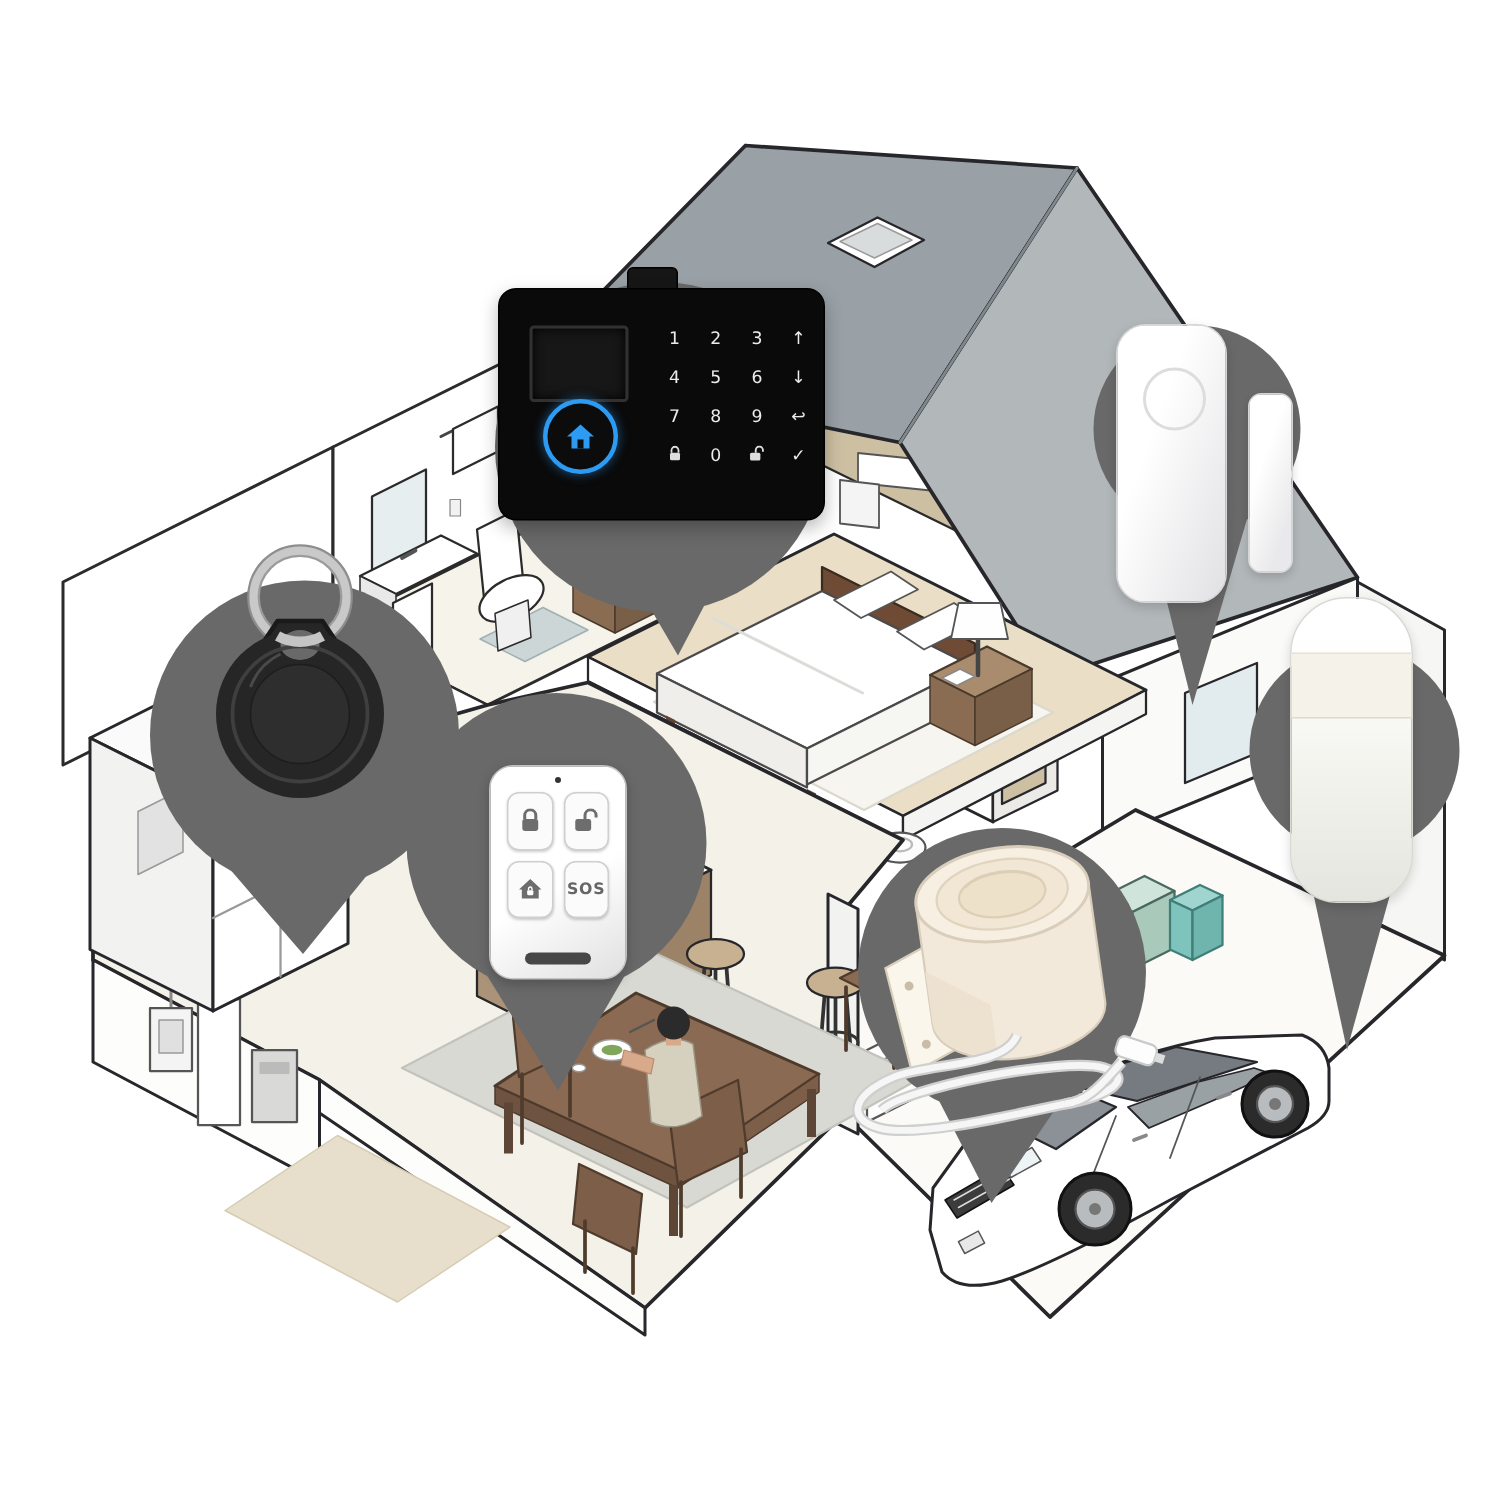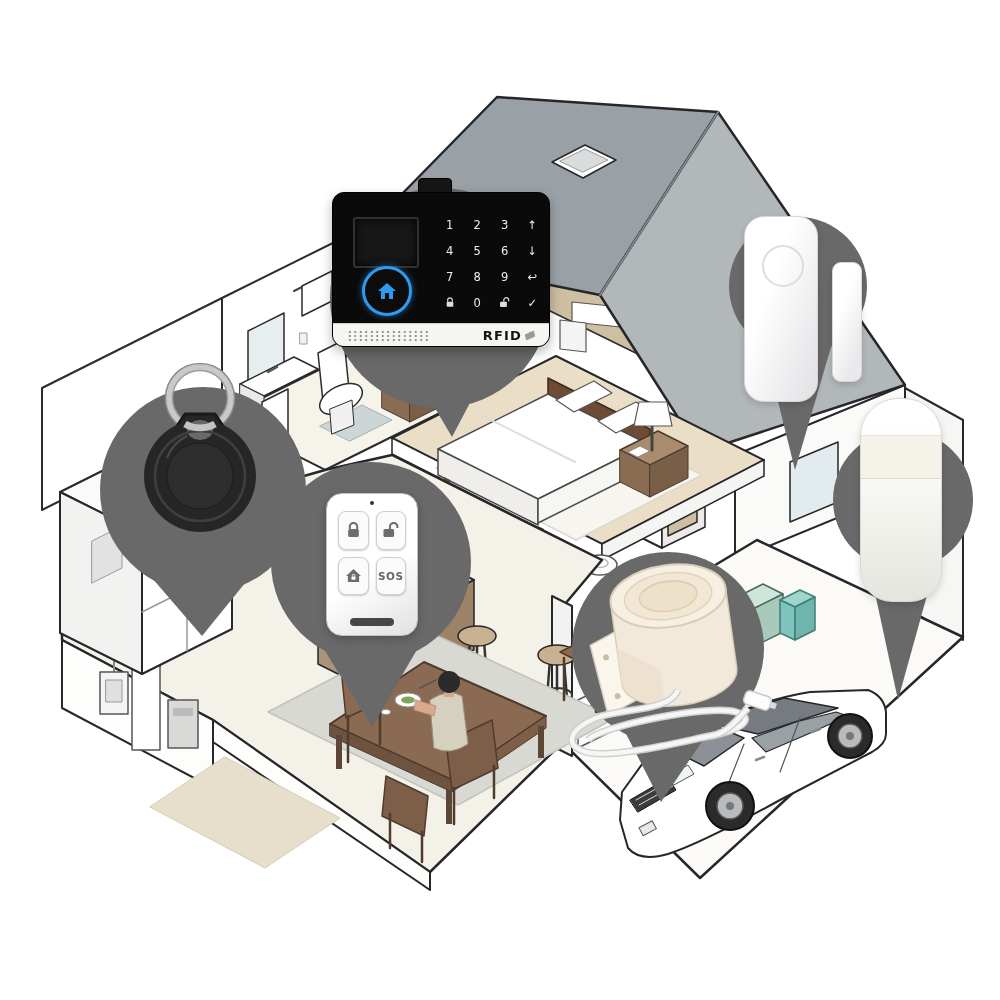"RFID" div.panel-base { html: <div> <div></div> <div> <span>RFID</span> <span></span> </div> </div> -> none }
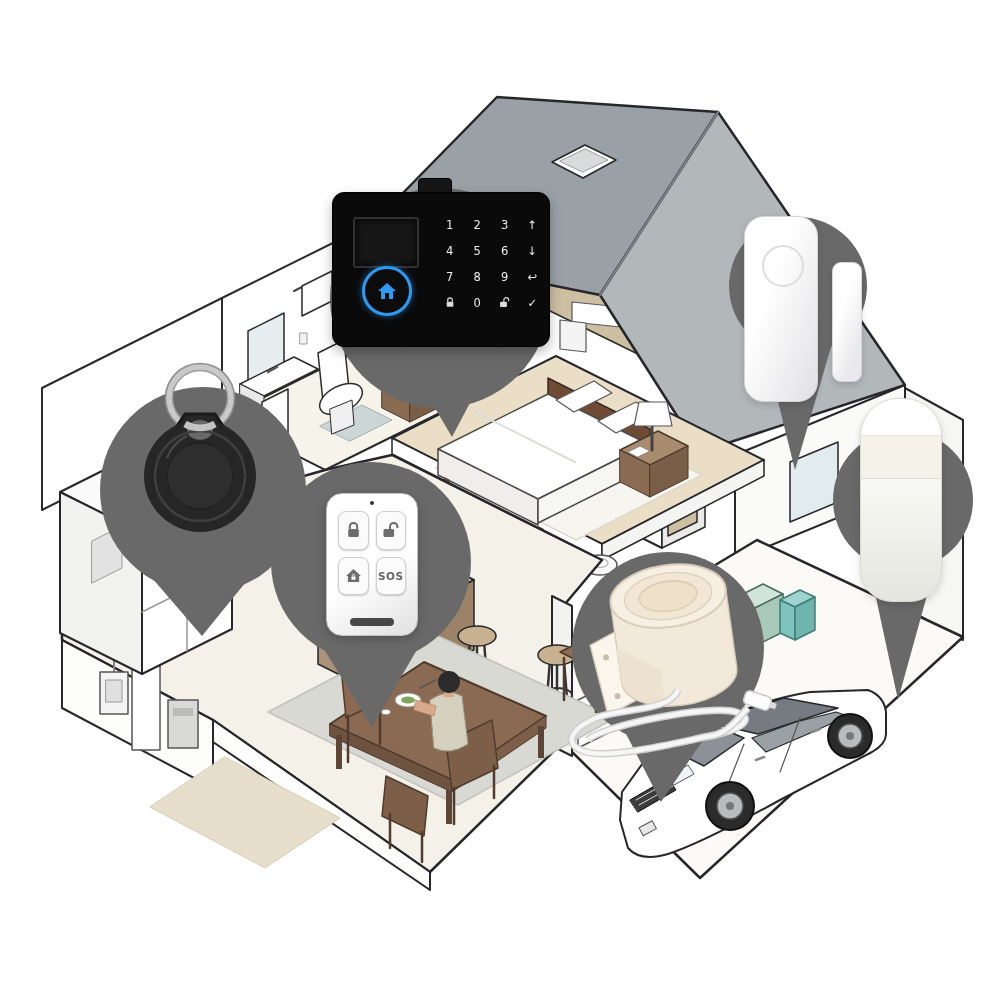"SOS" #remote { top: 493px -> 510px }
